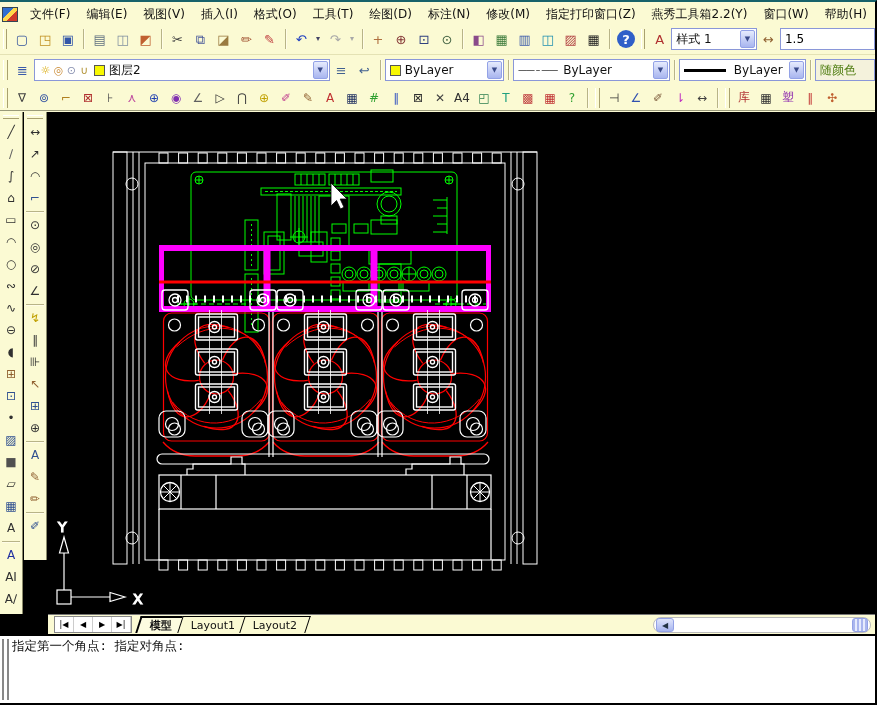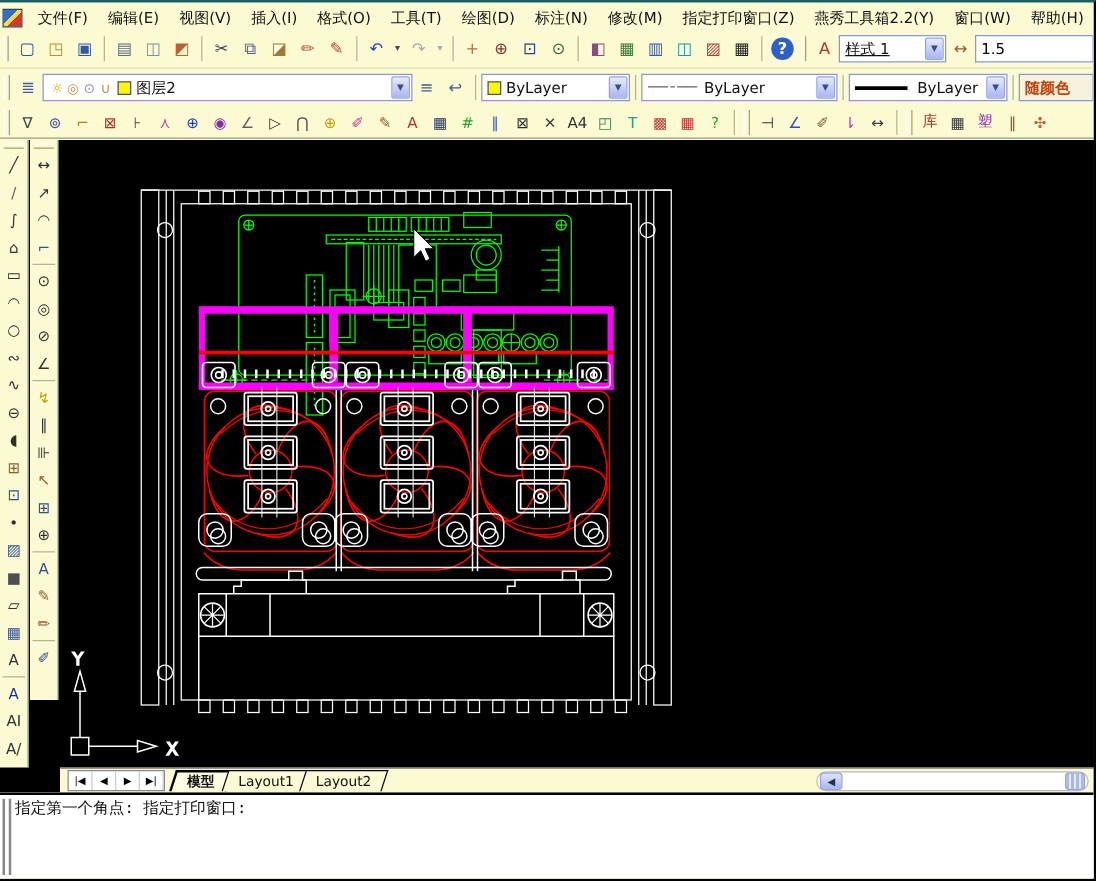"样式 1" div.combo { text-decoration: underline -> none }
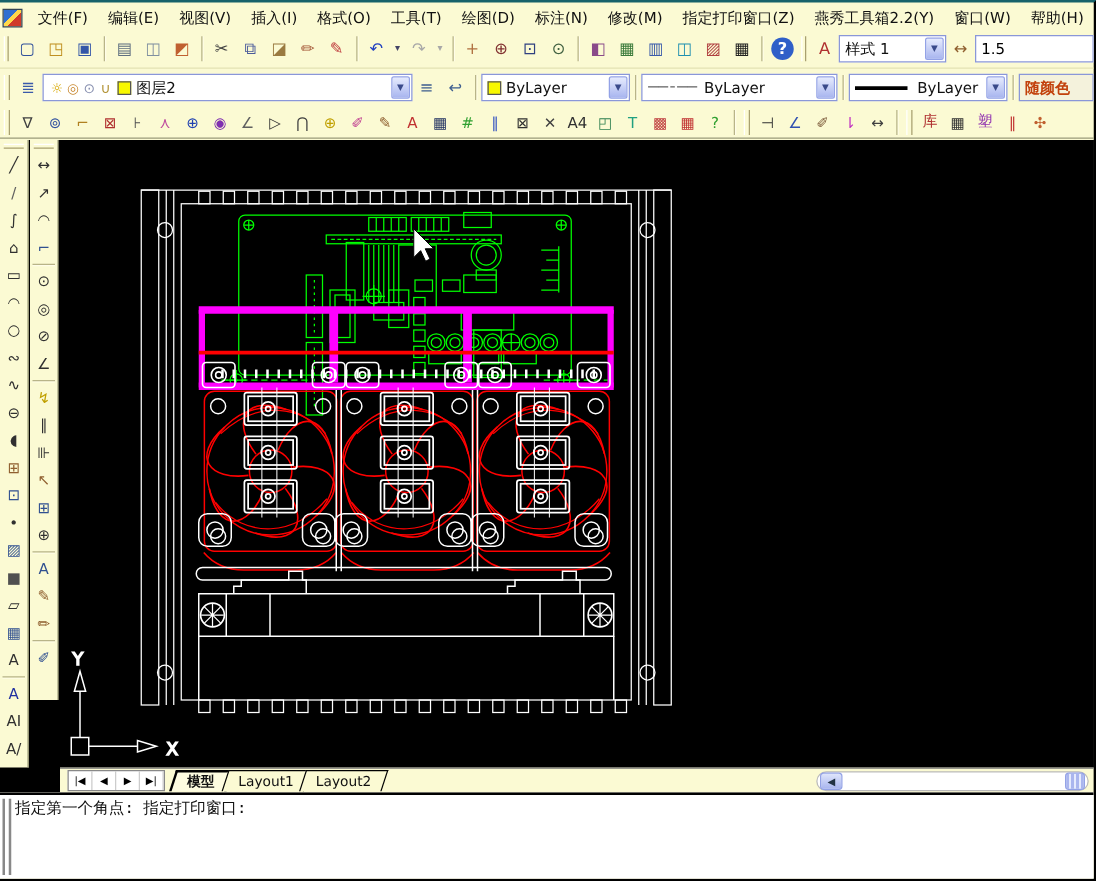"随颜色" .disabled { color: #c2410c -> #4d7c0f; font-weight: bold -> none }
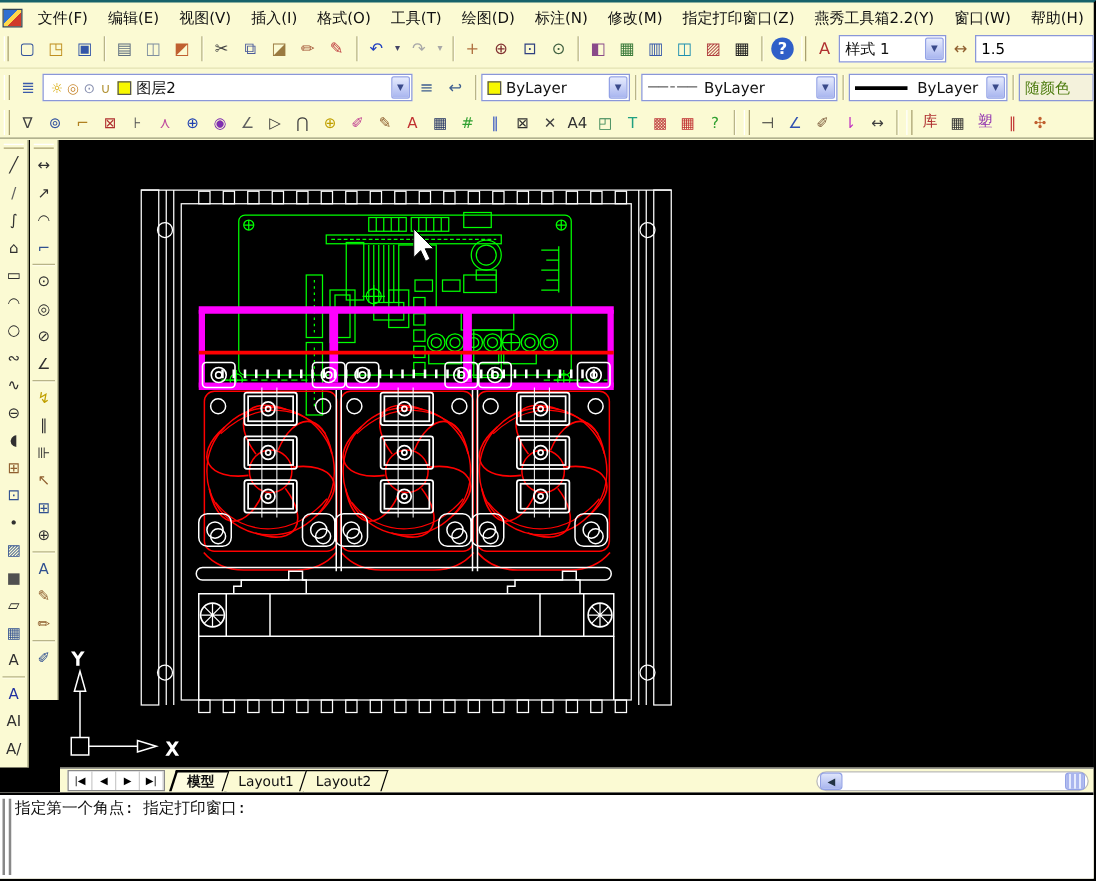"指定第一个角点: 指定打印窗口:" div { text: 打印窗口 -> 对角点 }
